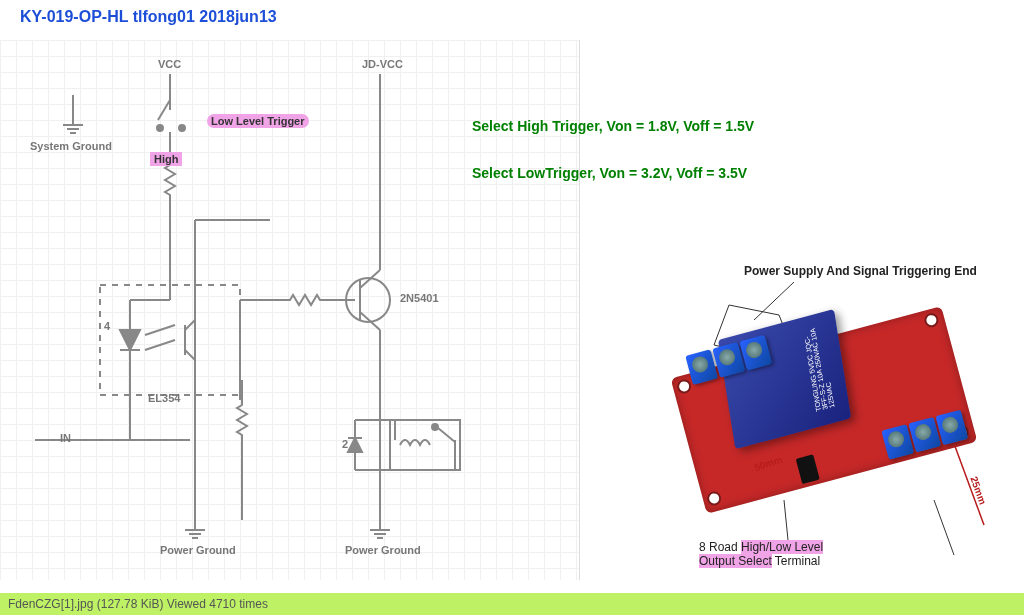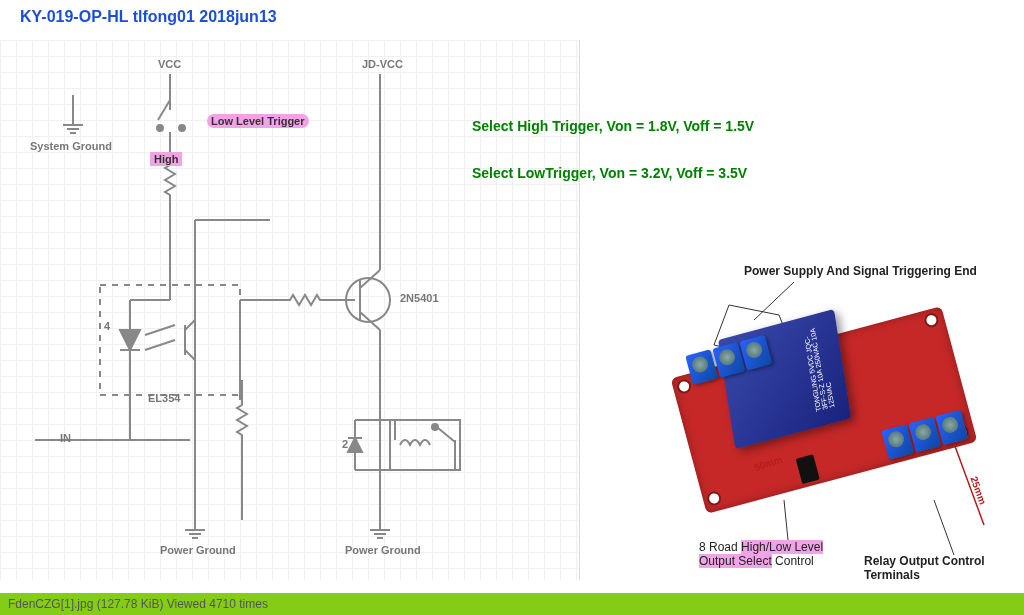"Control" span { text: Control -> Terminal }
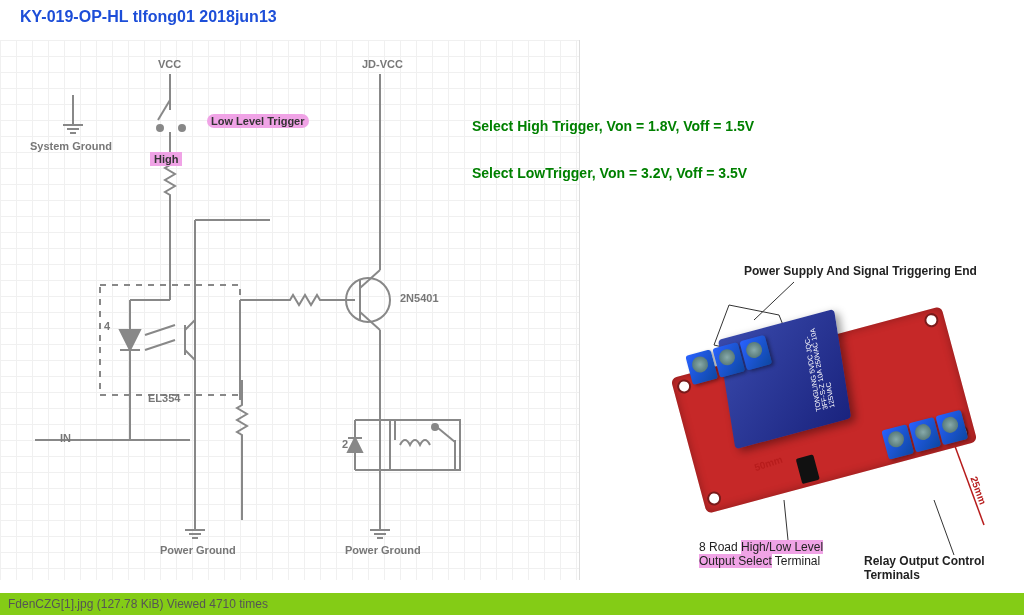"Relay Output Control Terminals" div.photo-label { html: <div>Relay Output Control Terminals</div> -> none }
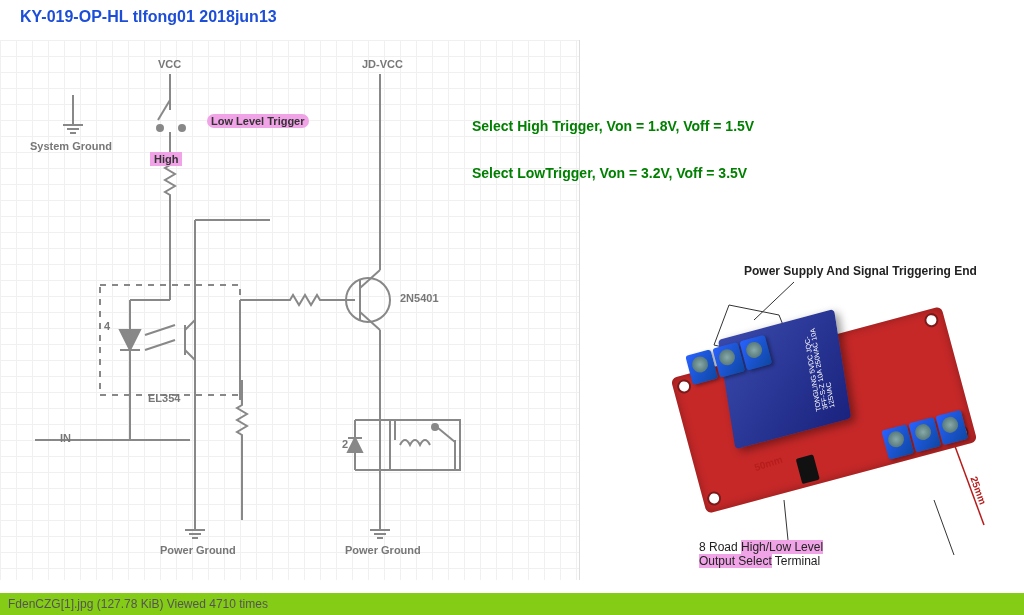"FdenCZG[1].jpg (127.78 KiB) Viewed 4710" .footer { background: #84cc16 -> #bef264 }
